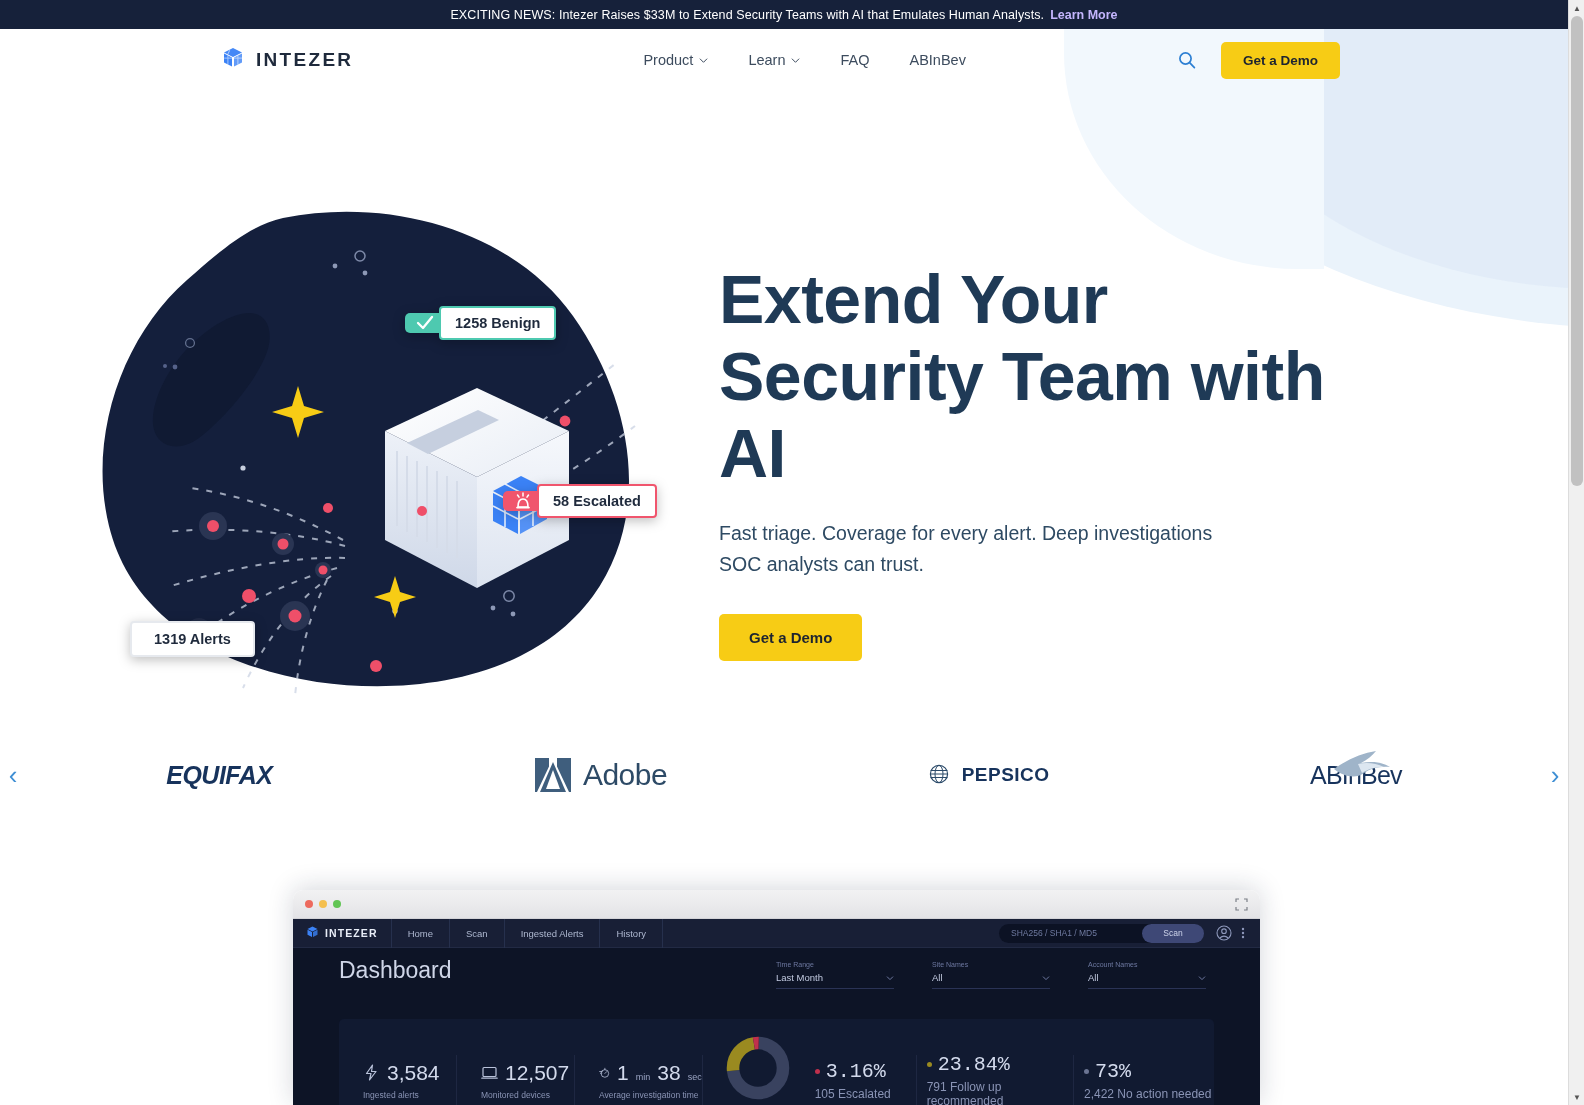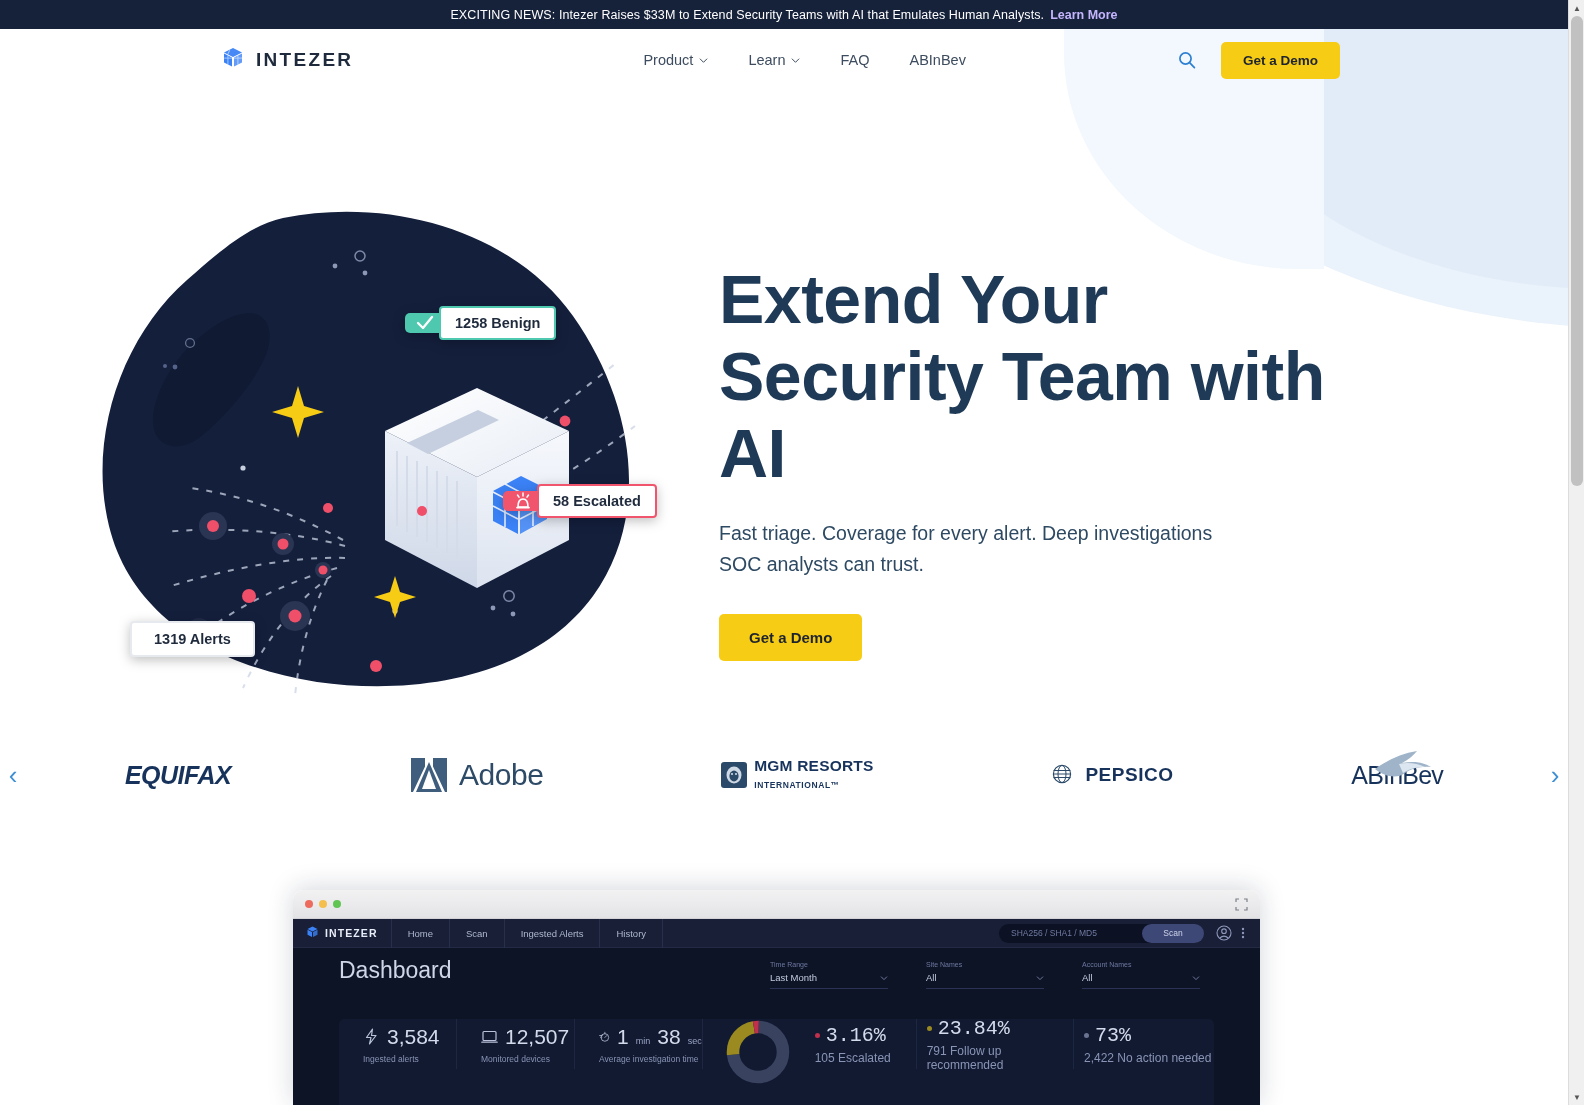"MGM RESORTS" div.brand { html: <div> <svg> <rect></rect> <ellipse></ellipse> <ellipse></ellipse> <circle></circle> <circle></circle> </svg> <span> <span>MGM RESORTS</span><br> <span>INTERNATIONAL™</span> </span> </div> -> none }
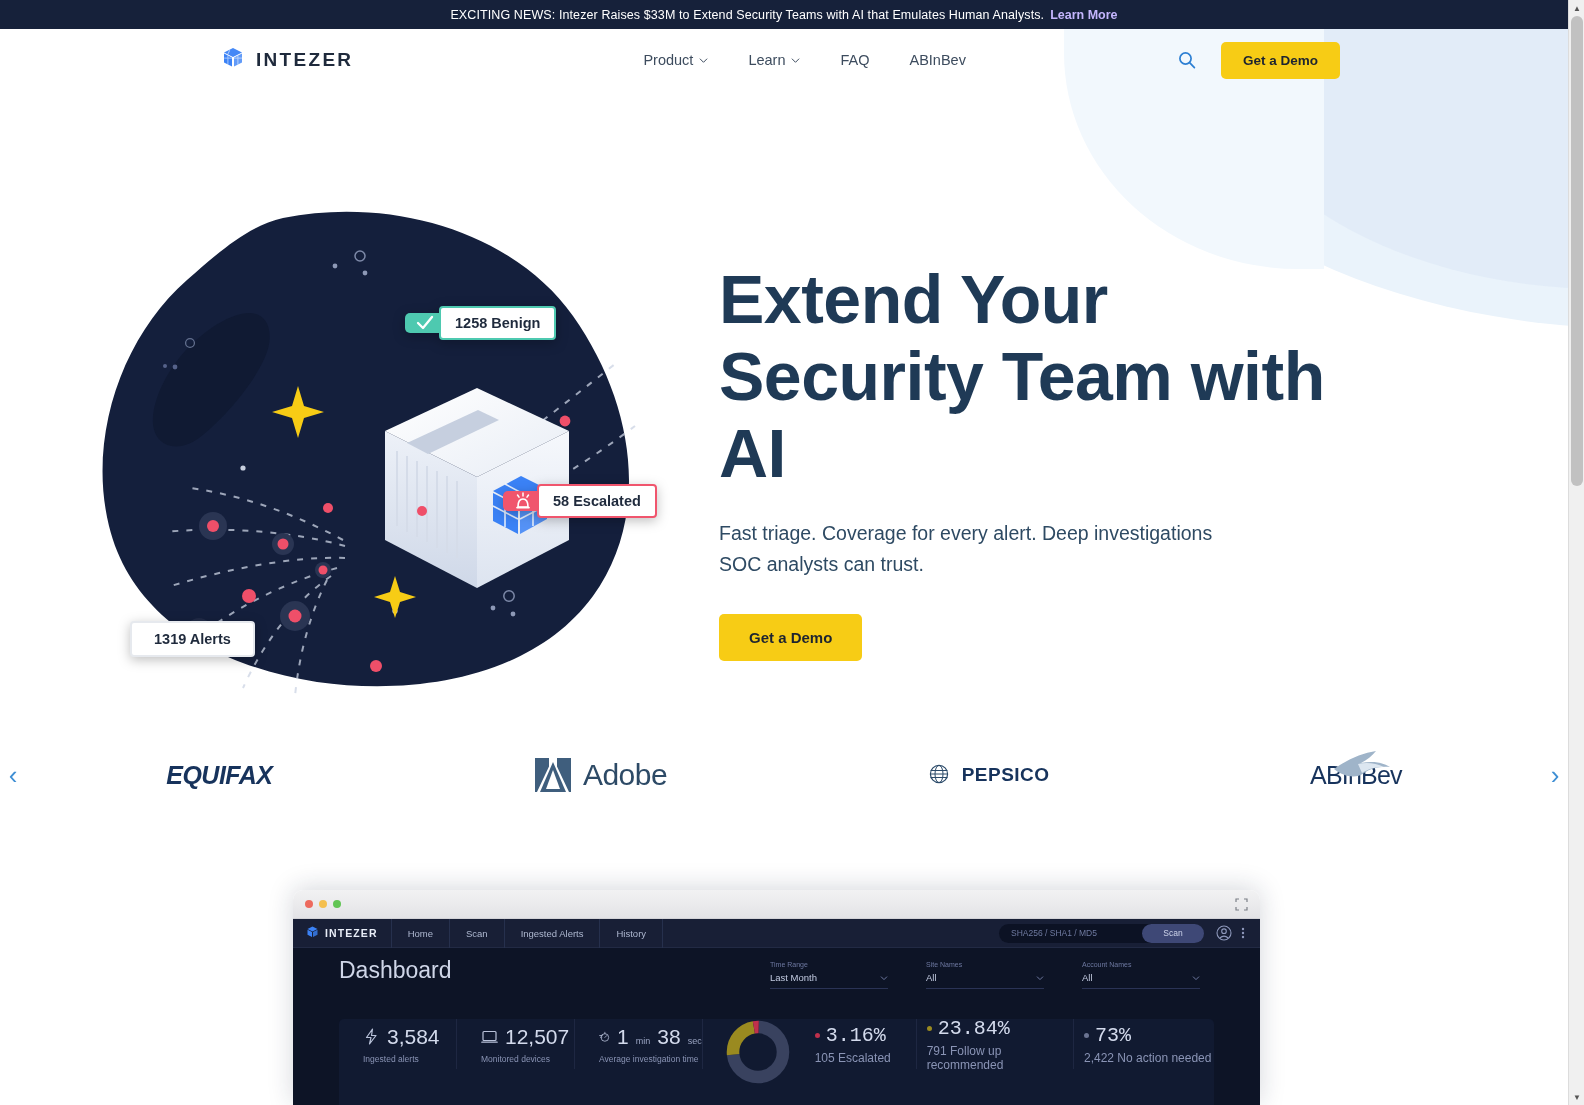"Last Month" .dash-filters { right: 60px -> 54px }
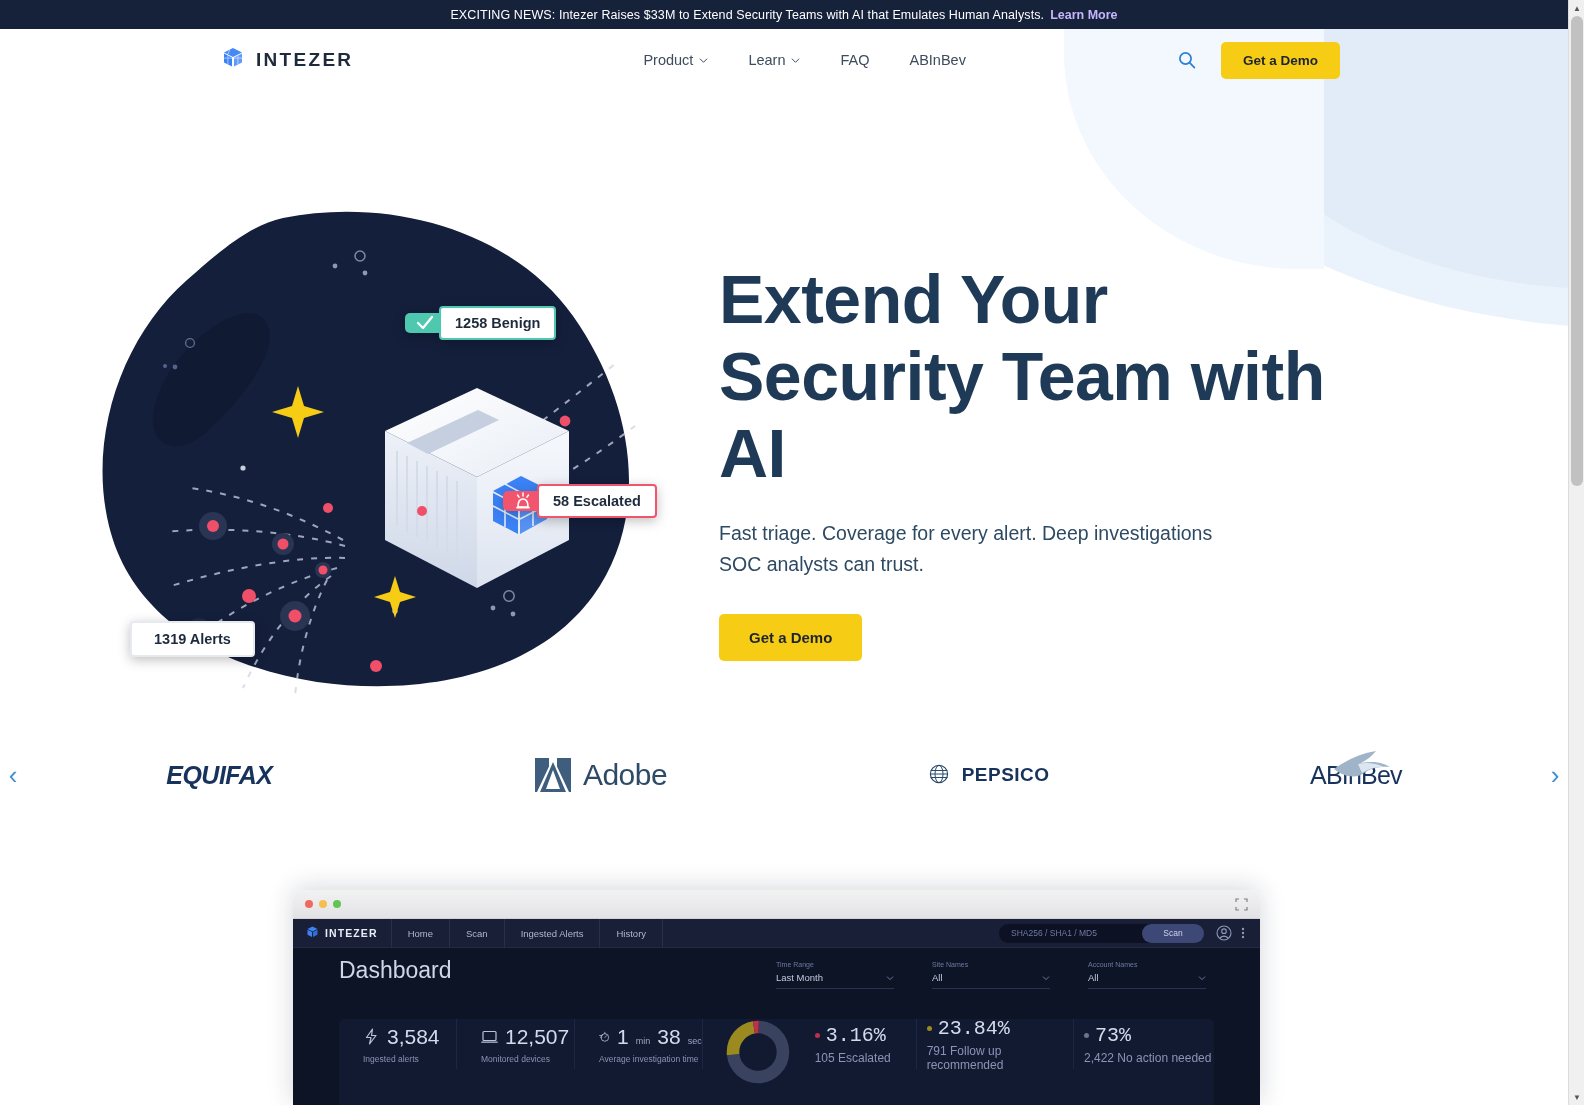"3,584" .dash-card { align-items: flex-start -> flex-end }
